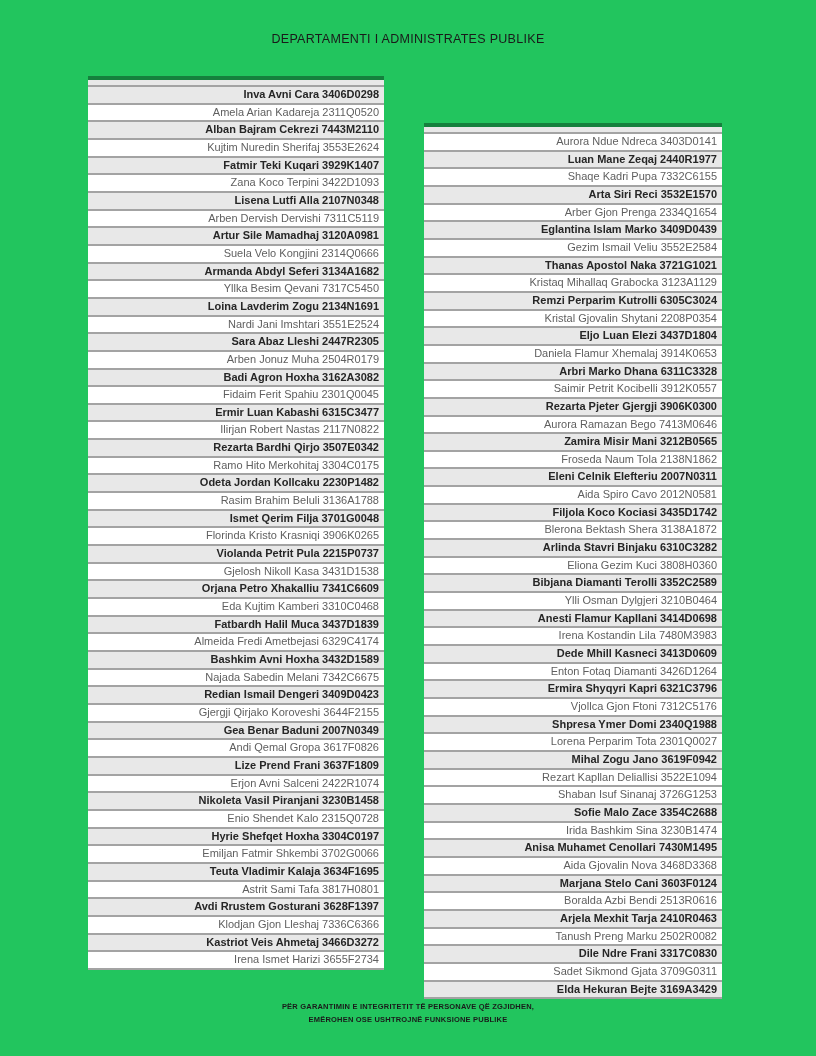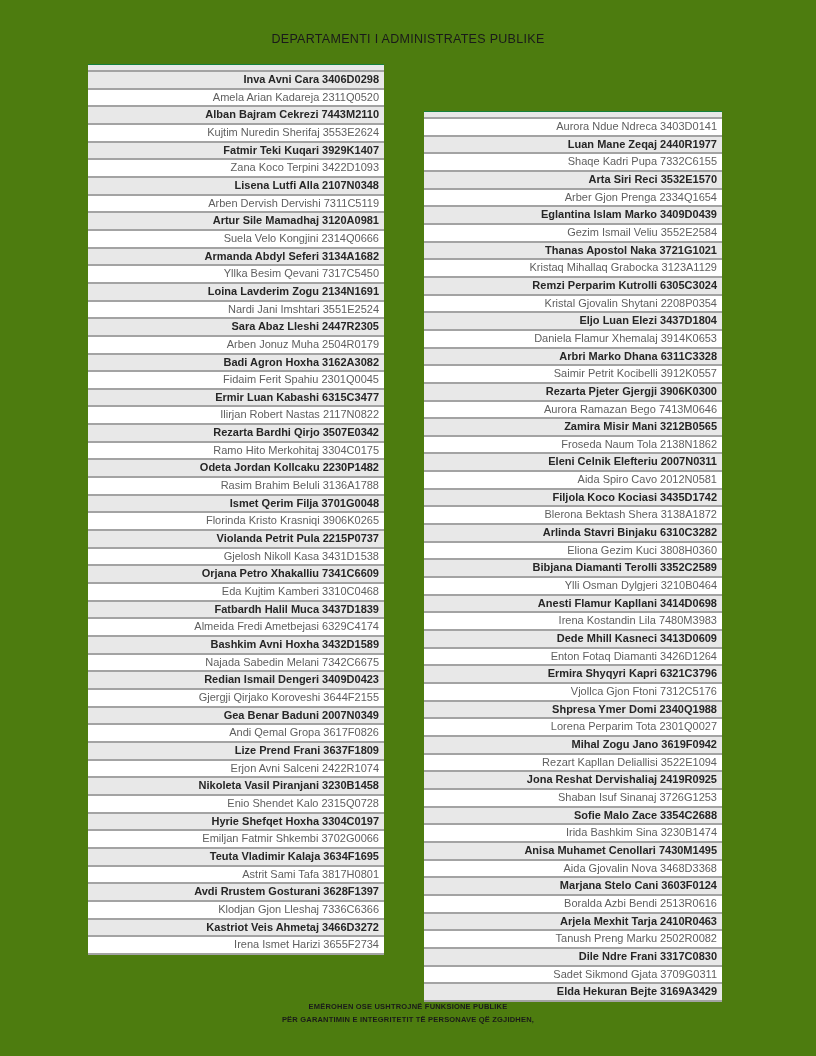"DEPARTAMENTI I ADMINISTRATES PUBLIKE" .page { background: #4d7c0f -> #22c55e }
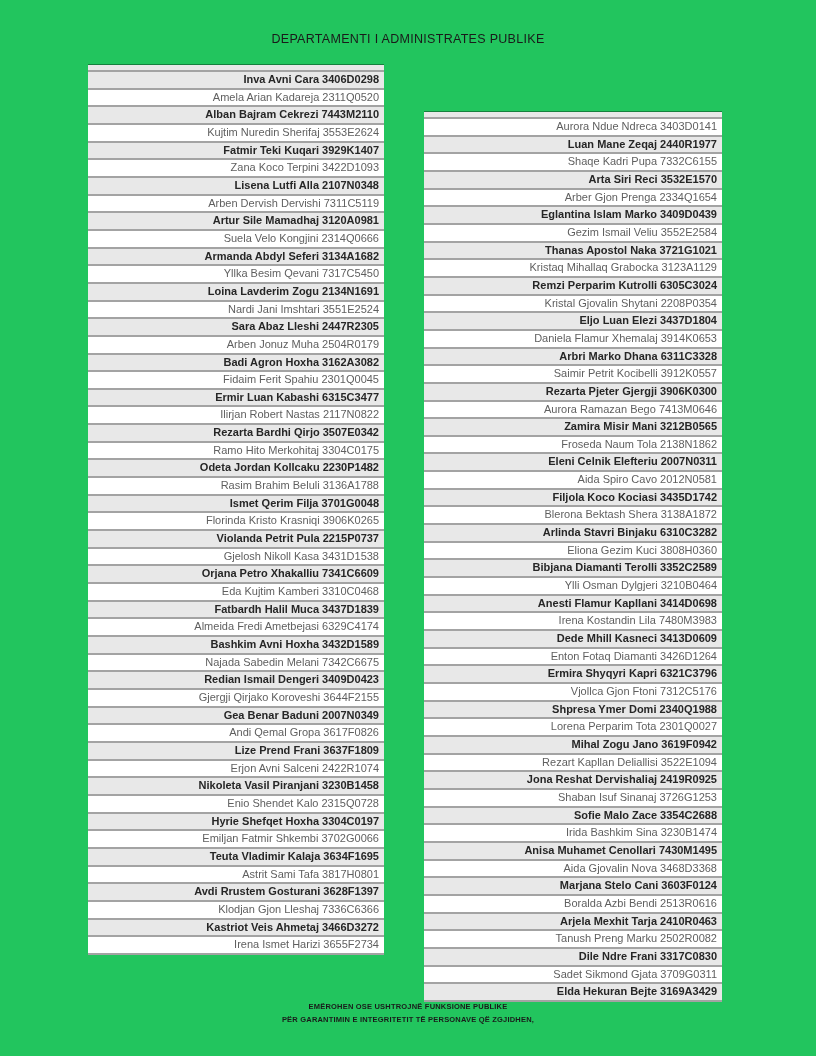"Inva Avni Cara 3406D0298" .column { border-top: 1px solid #15803d -> 4px solid #15803d; top: 64px -> 76px }
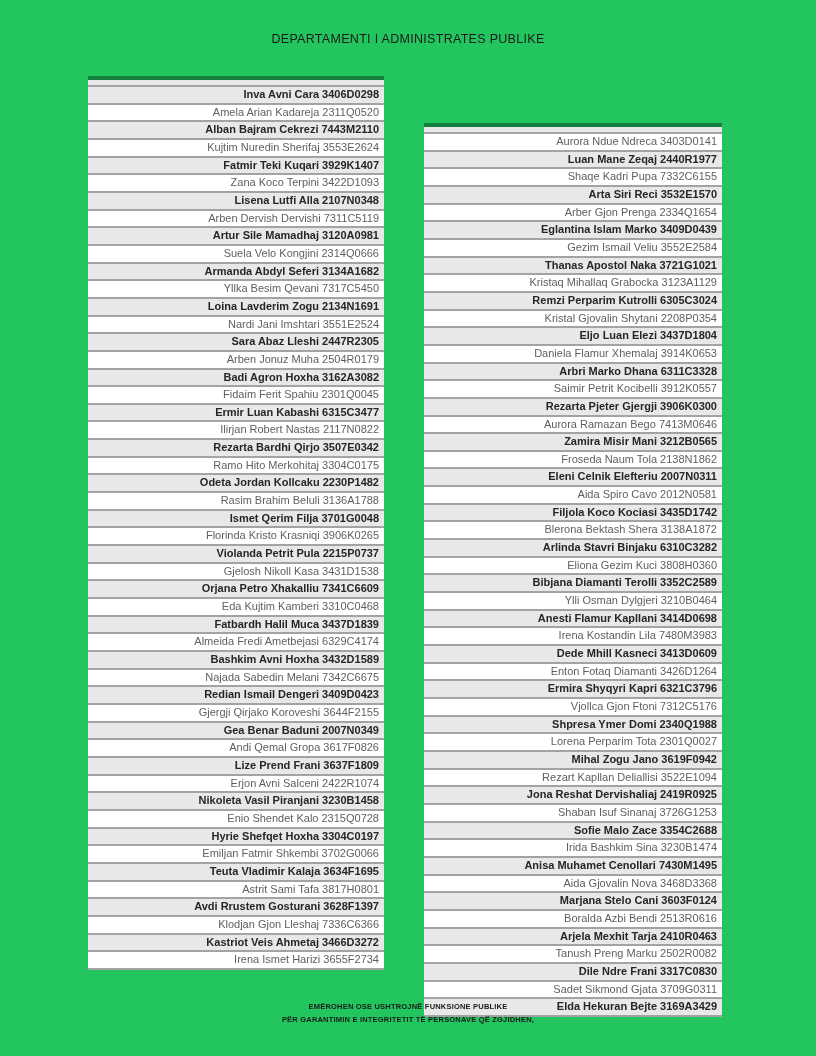"Jona Reshat Dervishaliaj 2419R0925" div.row { html: <div>Jona Reshat Dervishaliaj 2419R0925</div> -> none }
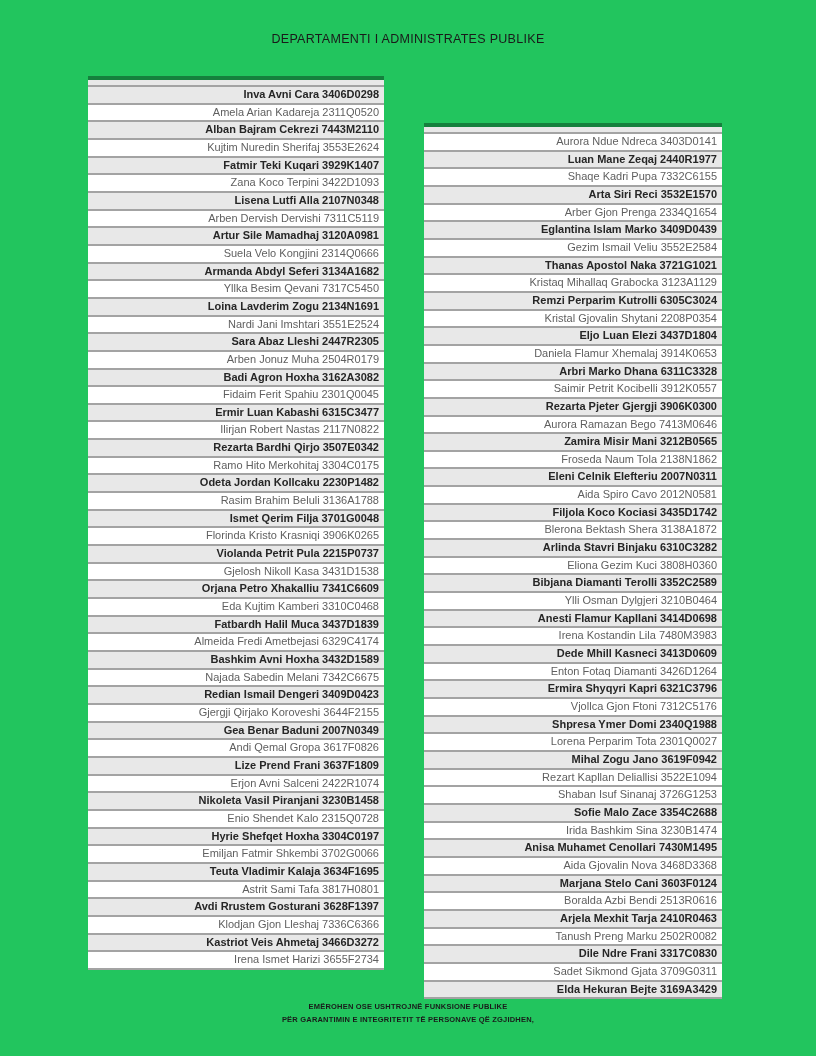"EMËROHEN OSE USHTROJNË FUNKSIONE PUBLIKE" div { order: before "PËR GARANTIMIN E INTEGRITETIT TË" -> after "PËR GARANTIMIN E INTEGRITETIT TË" }
